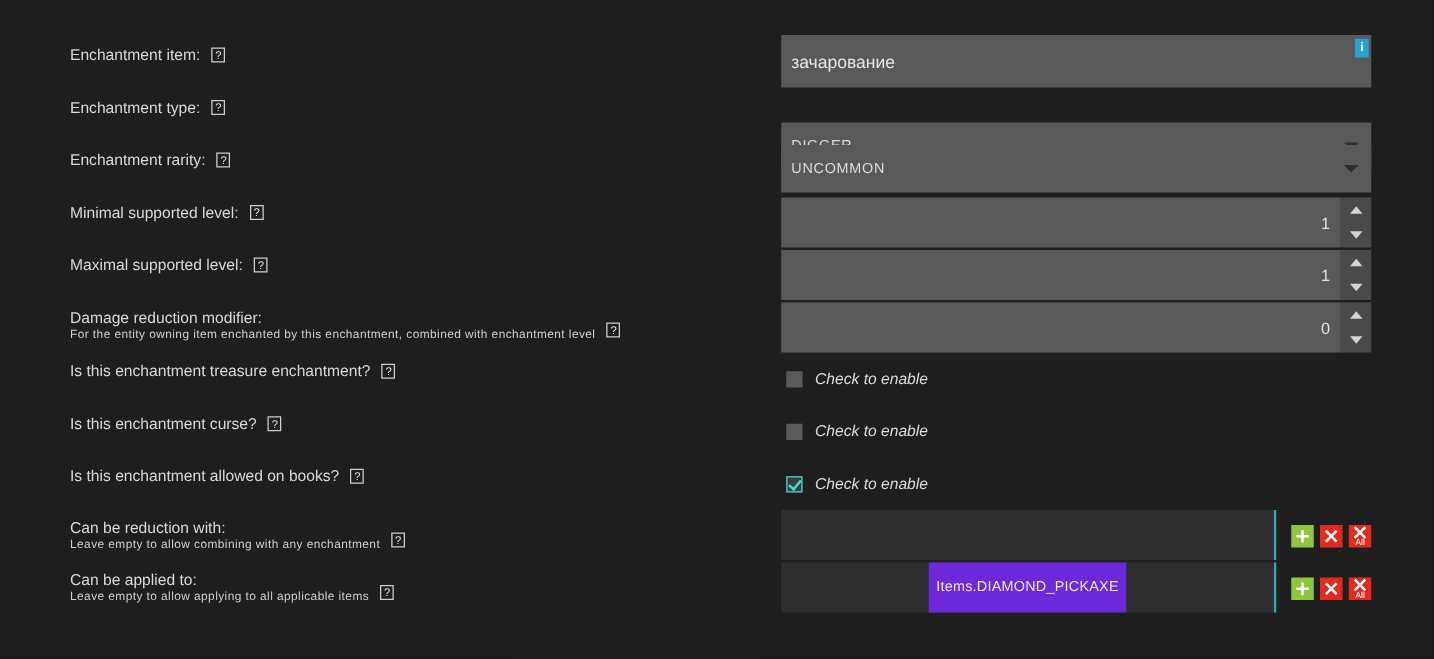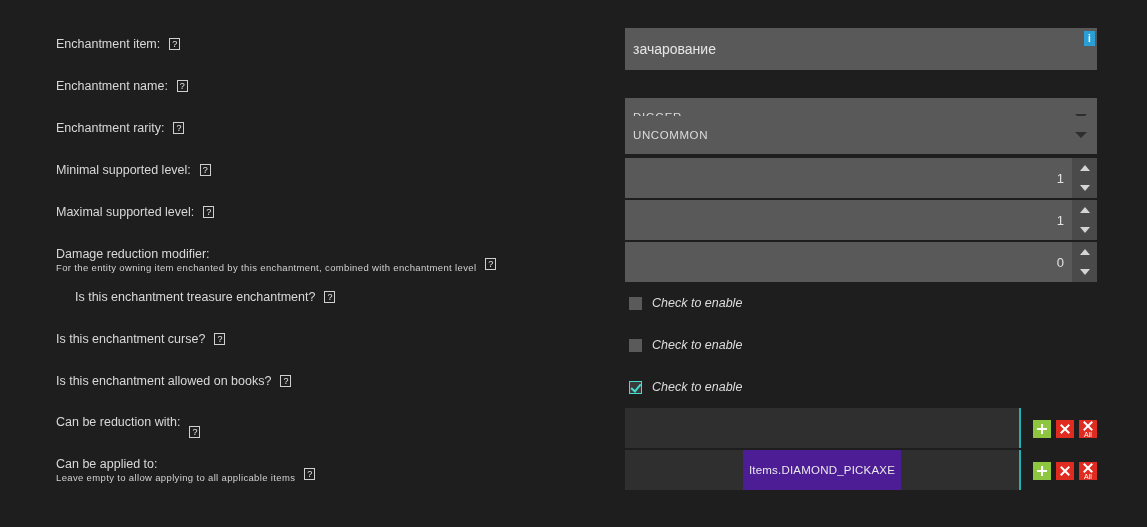"Enchantment name:" span.lbl-main { text: name -> type }
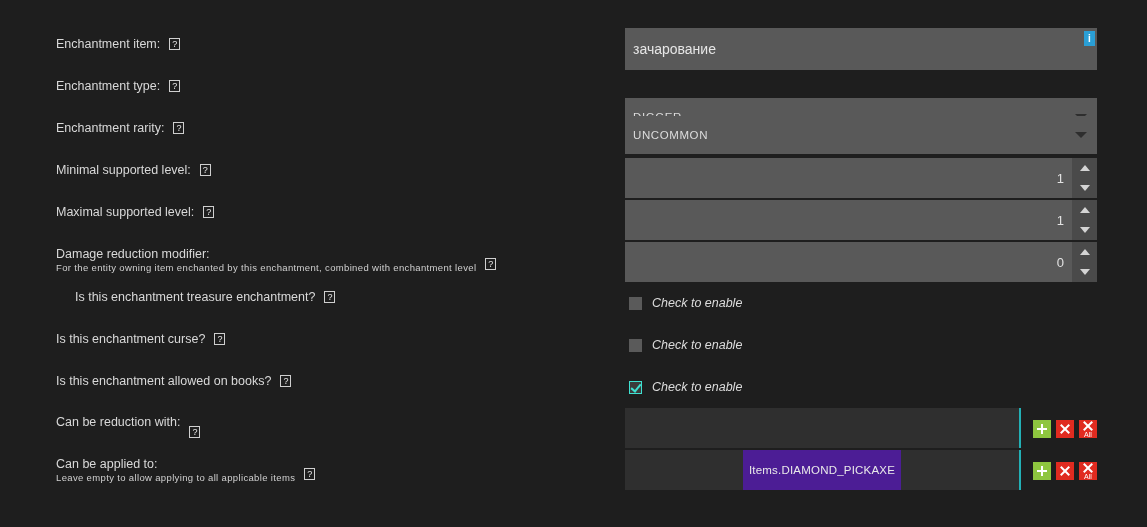"Is this enchantment treasure" div.lbl-row { margin-left: 19px -> none }
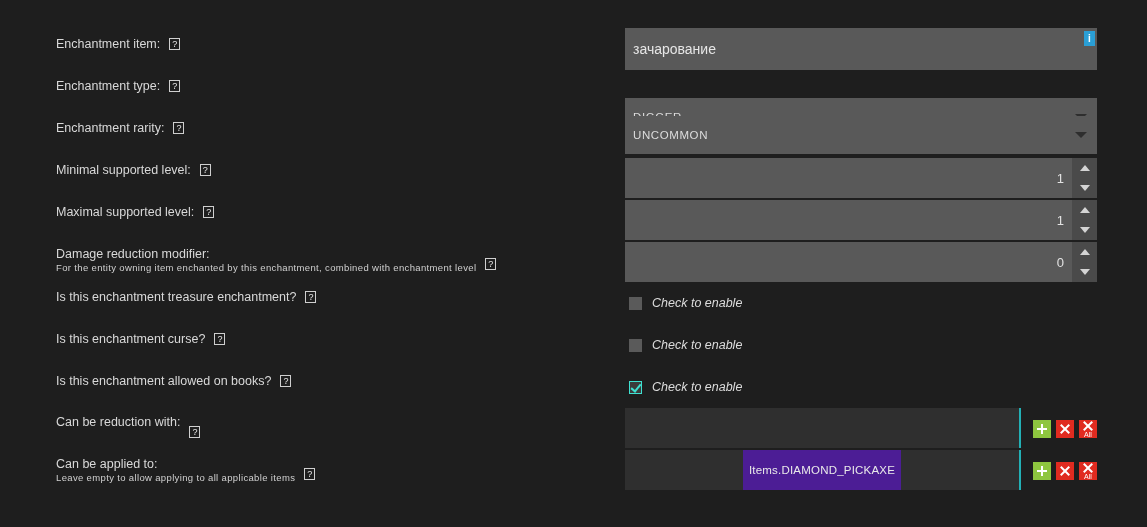"Leave empty to allow combining" span.lbl-sub { html: none -> <span>Leave empty to allow combining with any enchantment</span> }
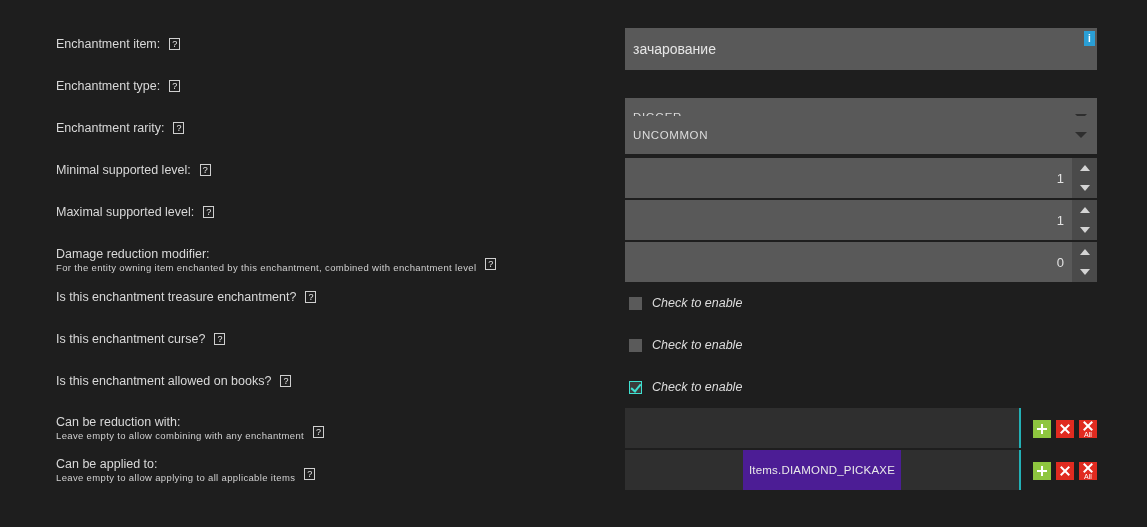"Items.DIAMOND_PICKAXE" .chip { background: #4c1d95 -> #6d28d9 }
